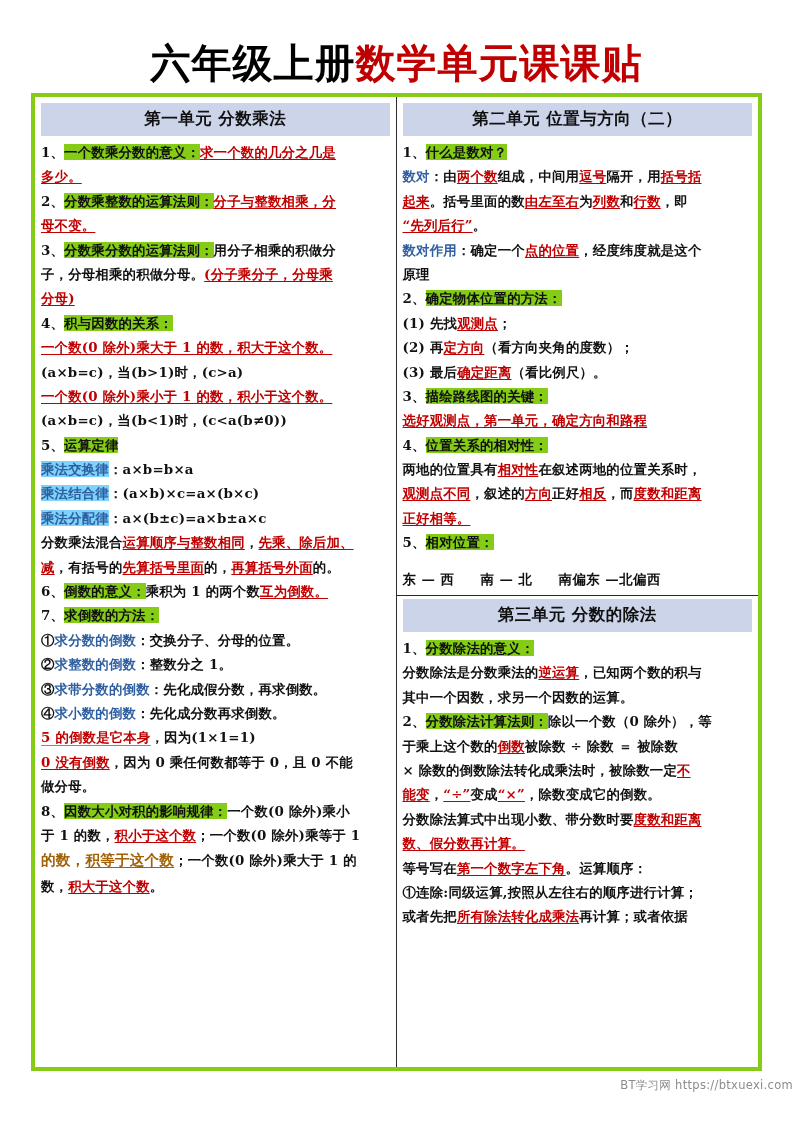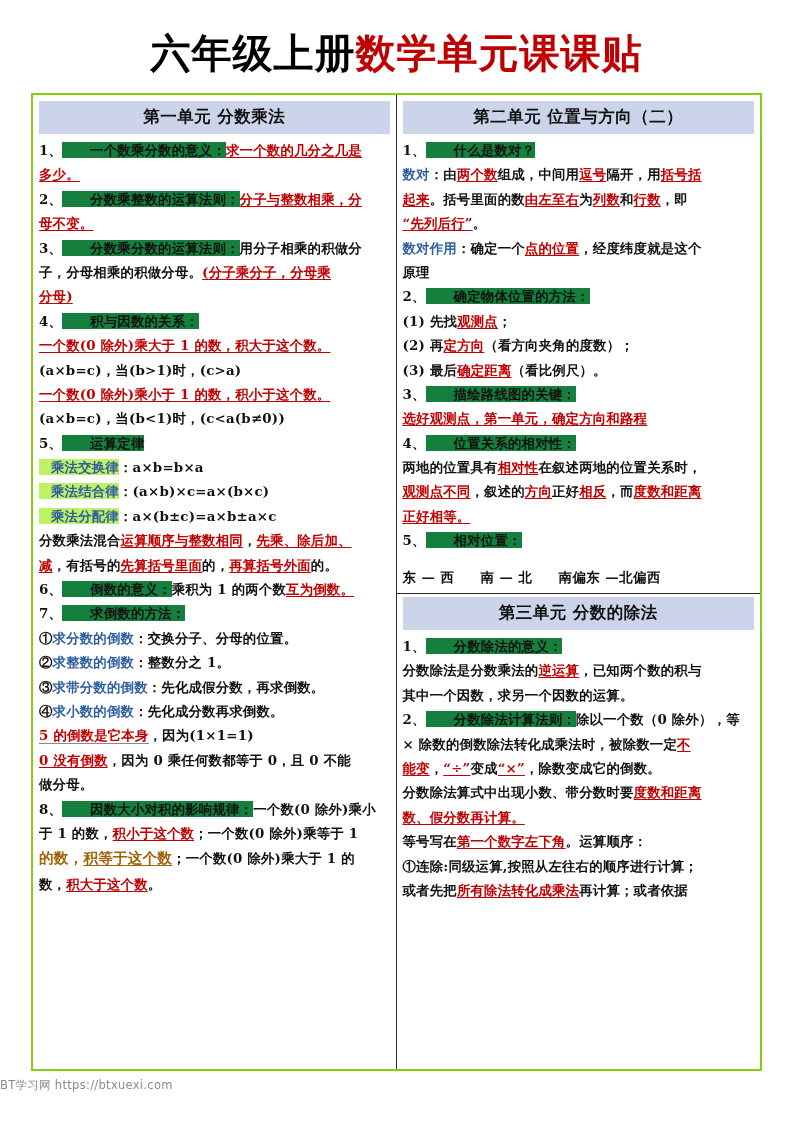"六年级上册数学单元课课贴" .page-title { margin: 0 -> 10px }
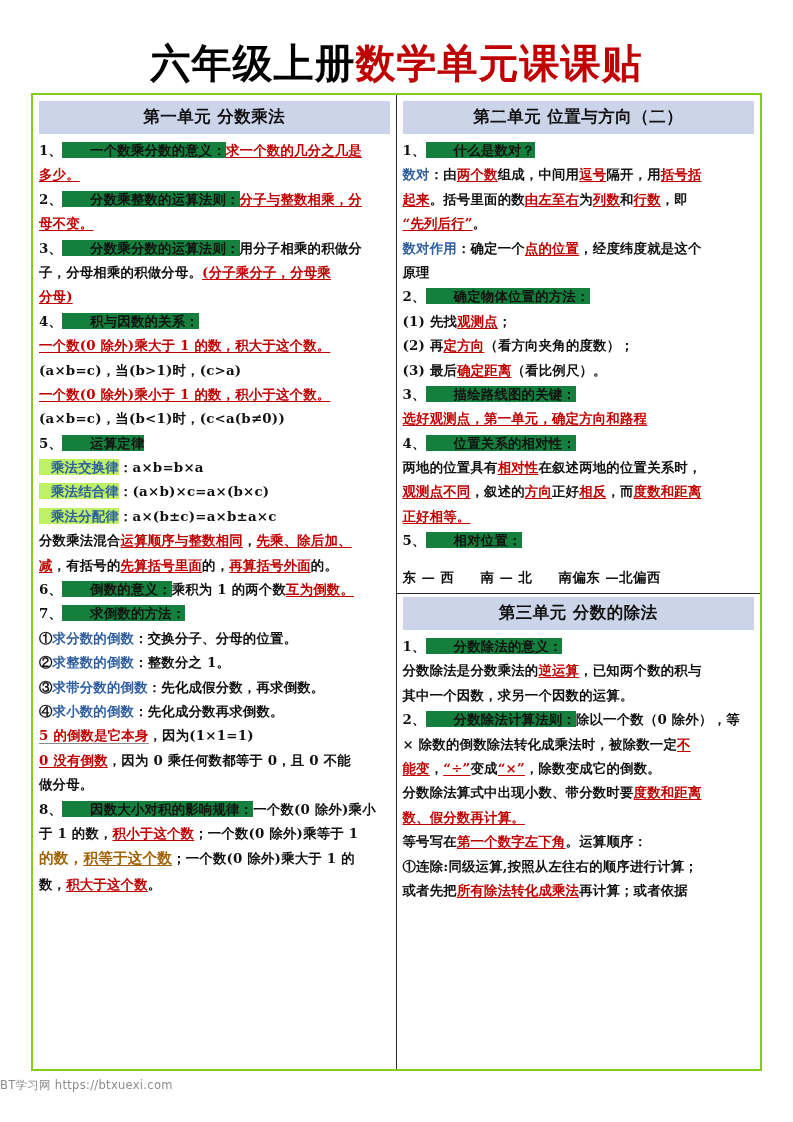"第一单元 分数乘法" .sheet { border: 2px solid #84cc16 -> 4px solid #84cc16 }
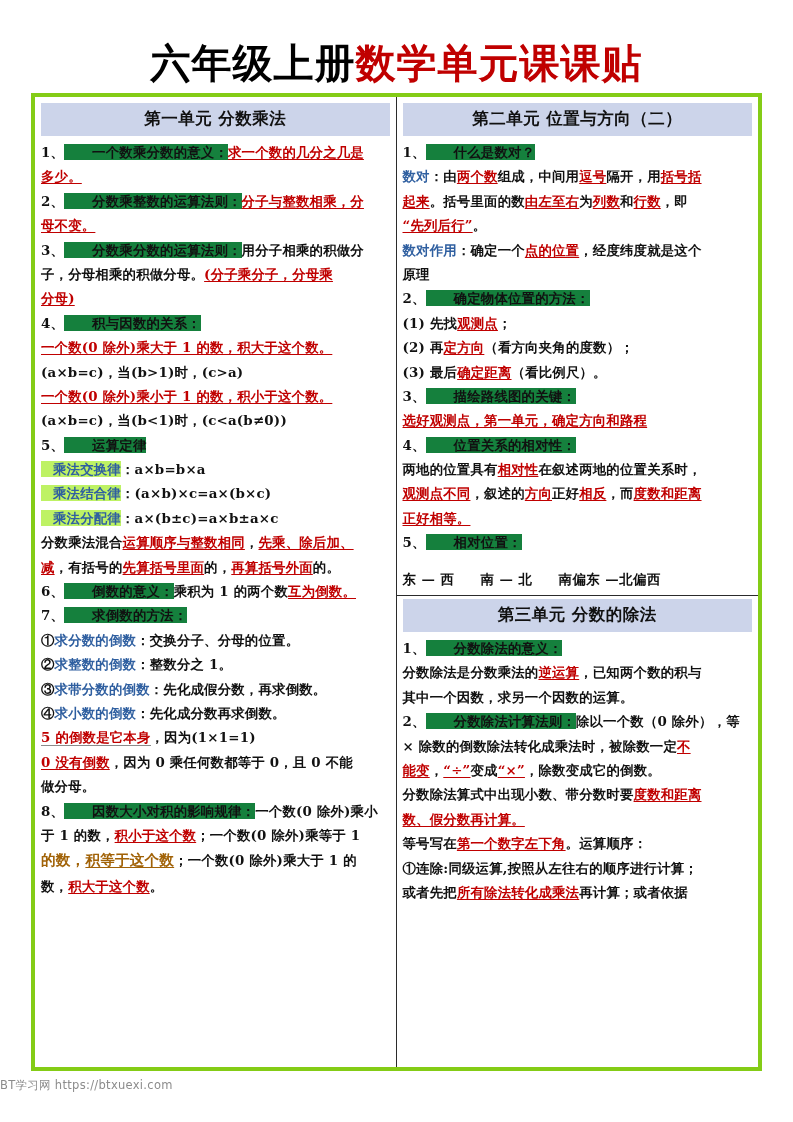"一个数乘分数的意义：" .hl { background: #15803d -> #84cc16; padding-left: 28px -> none }
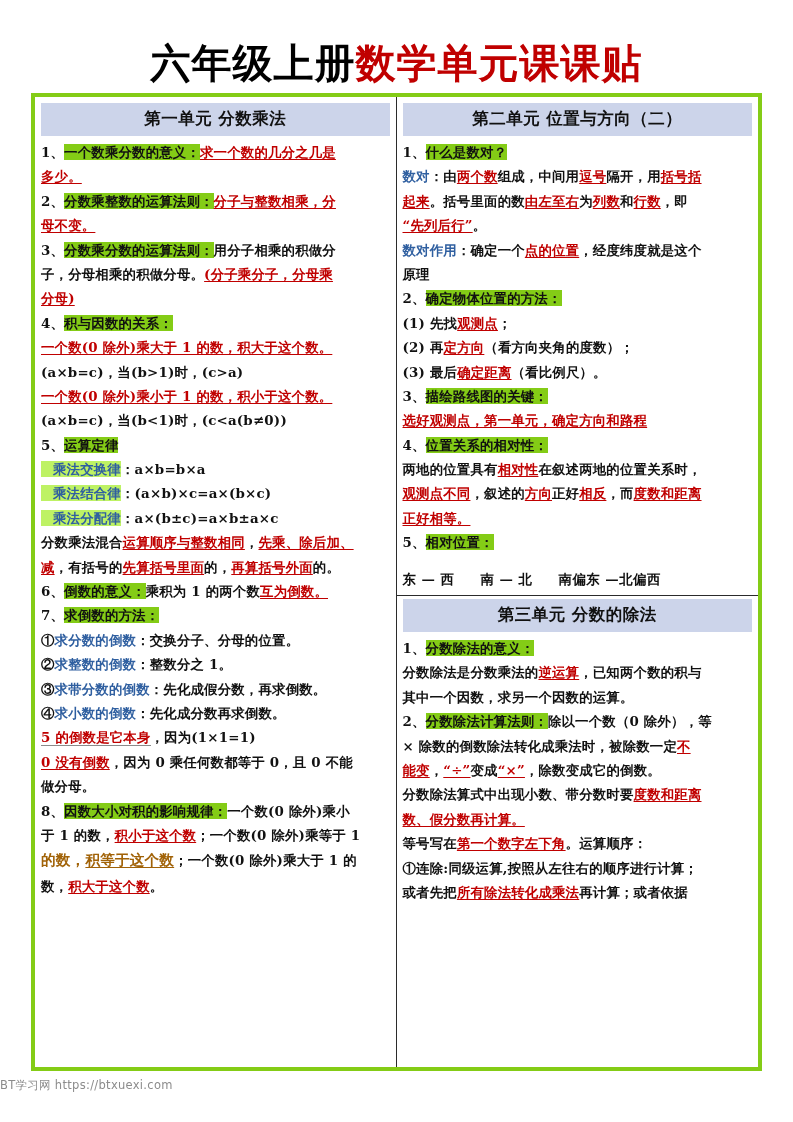"乘法交换律" .hlb { background: #bef264 -> #7dd3fc; padding-left: 12px -> none }
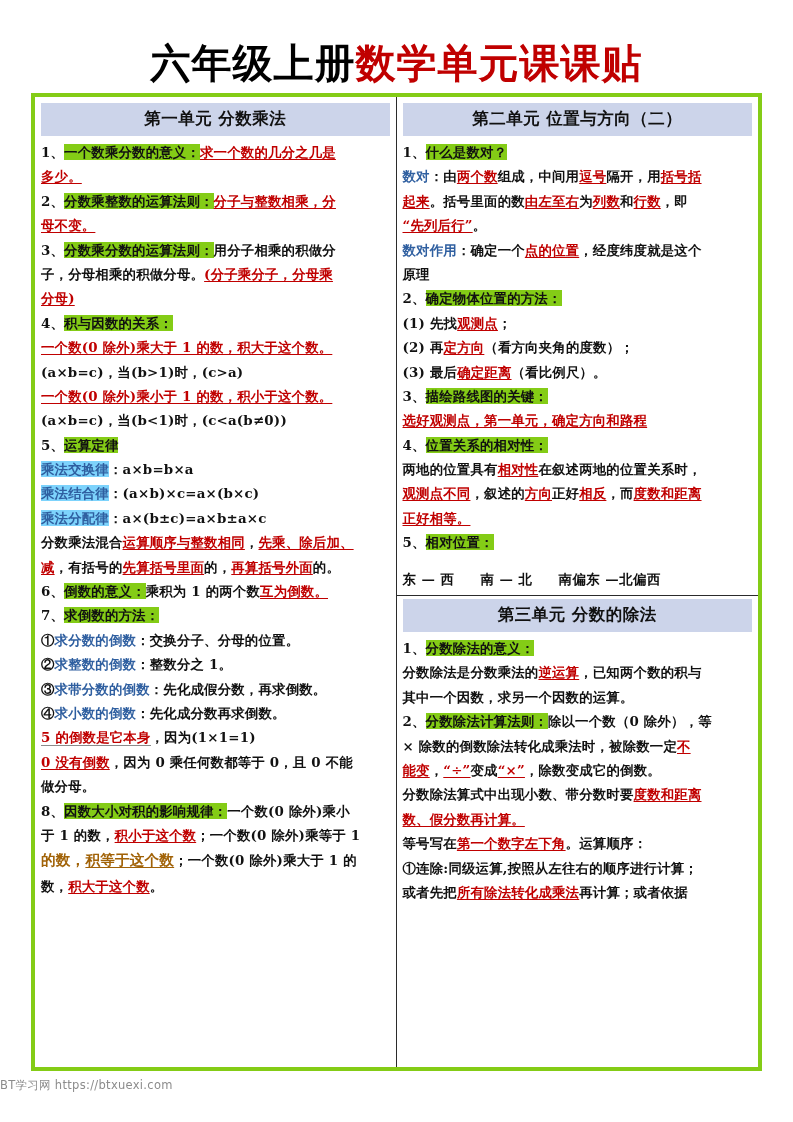"于乘上这个数的倒数被除数 ÷ 除数 ＝ 被除数" p.line { html: none -> <p> <span>于乘上这个数的</span><span>倒数</span><span>被除数 ÷ 除数 ＝ 被除数</span> </p> }
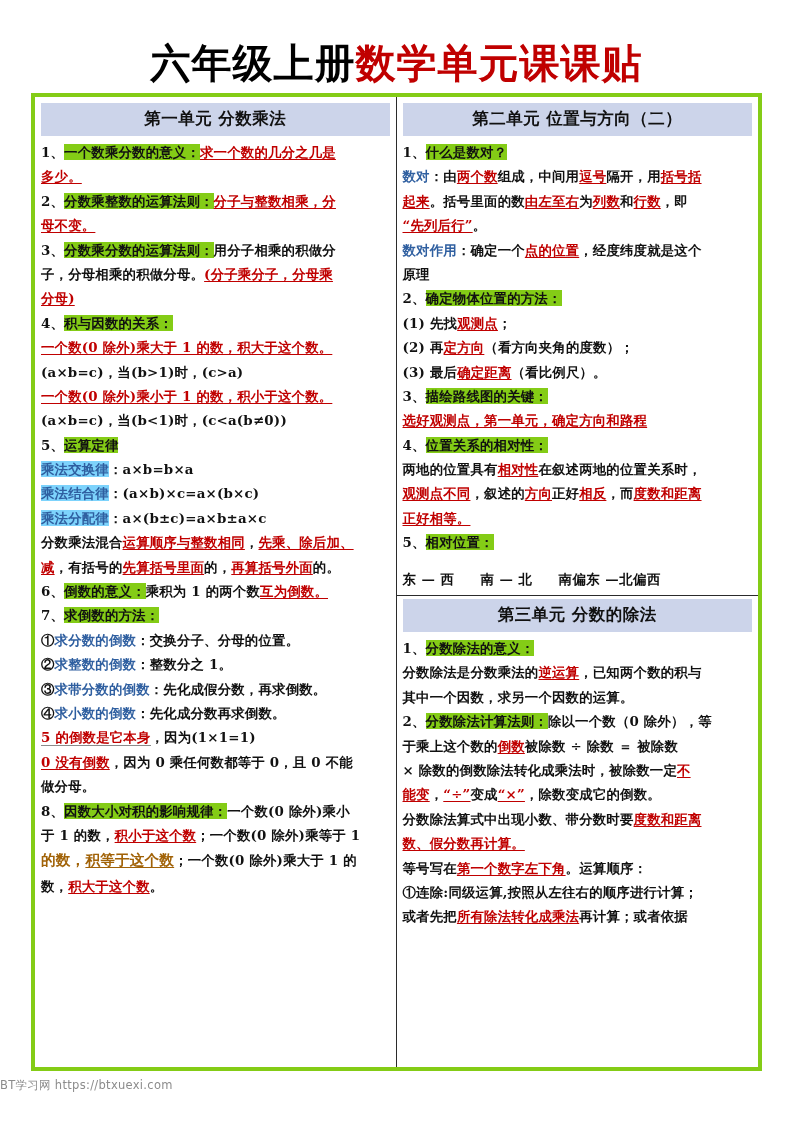"BT学习网 https://btxuexi.com" .footer { text-align: left -> right }
